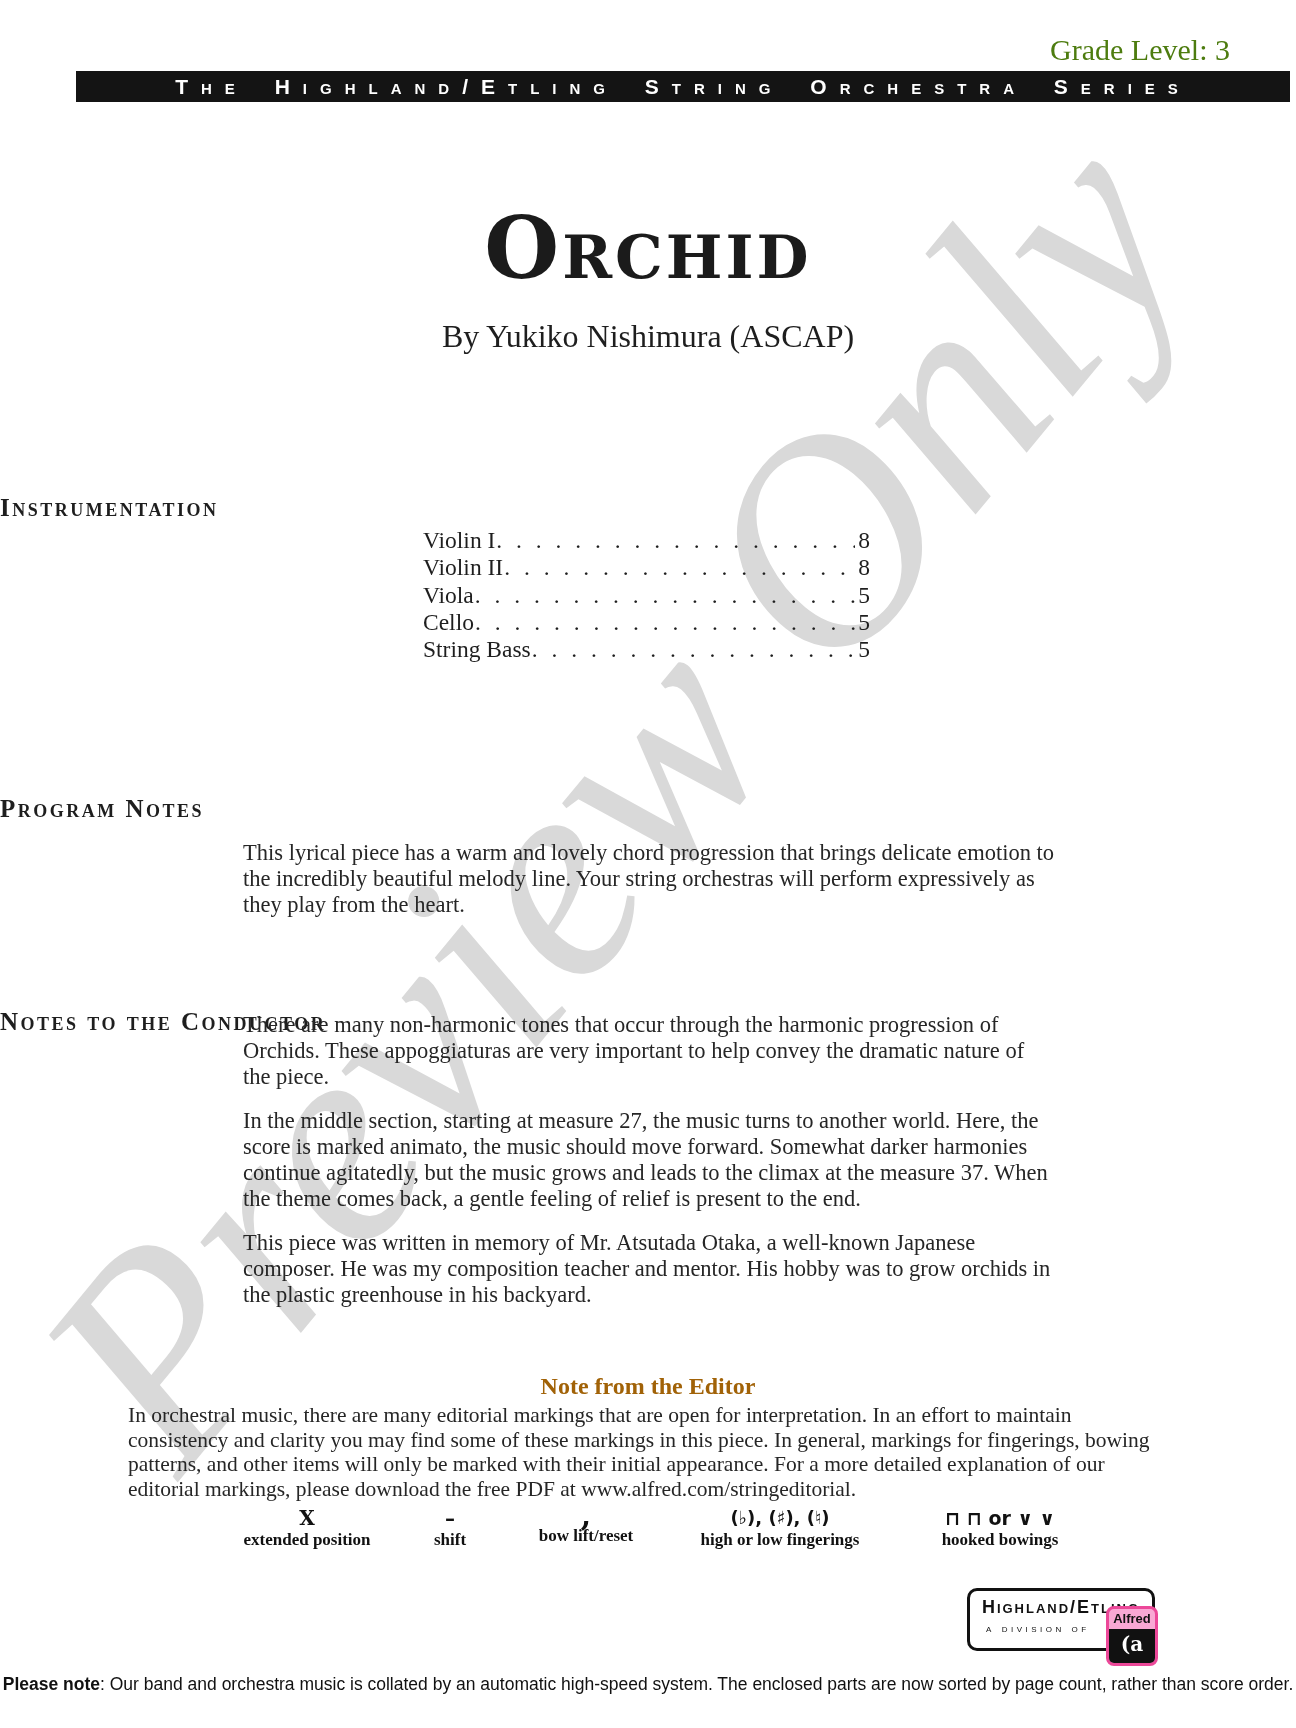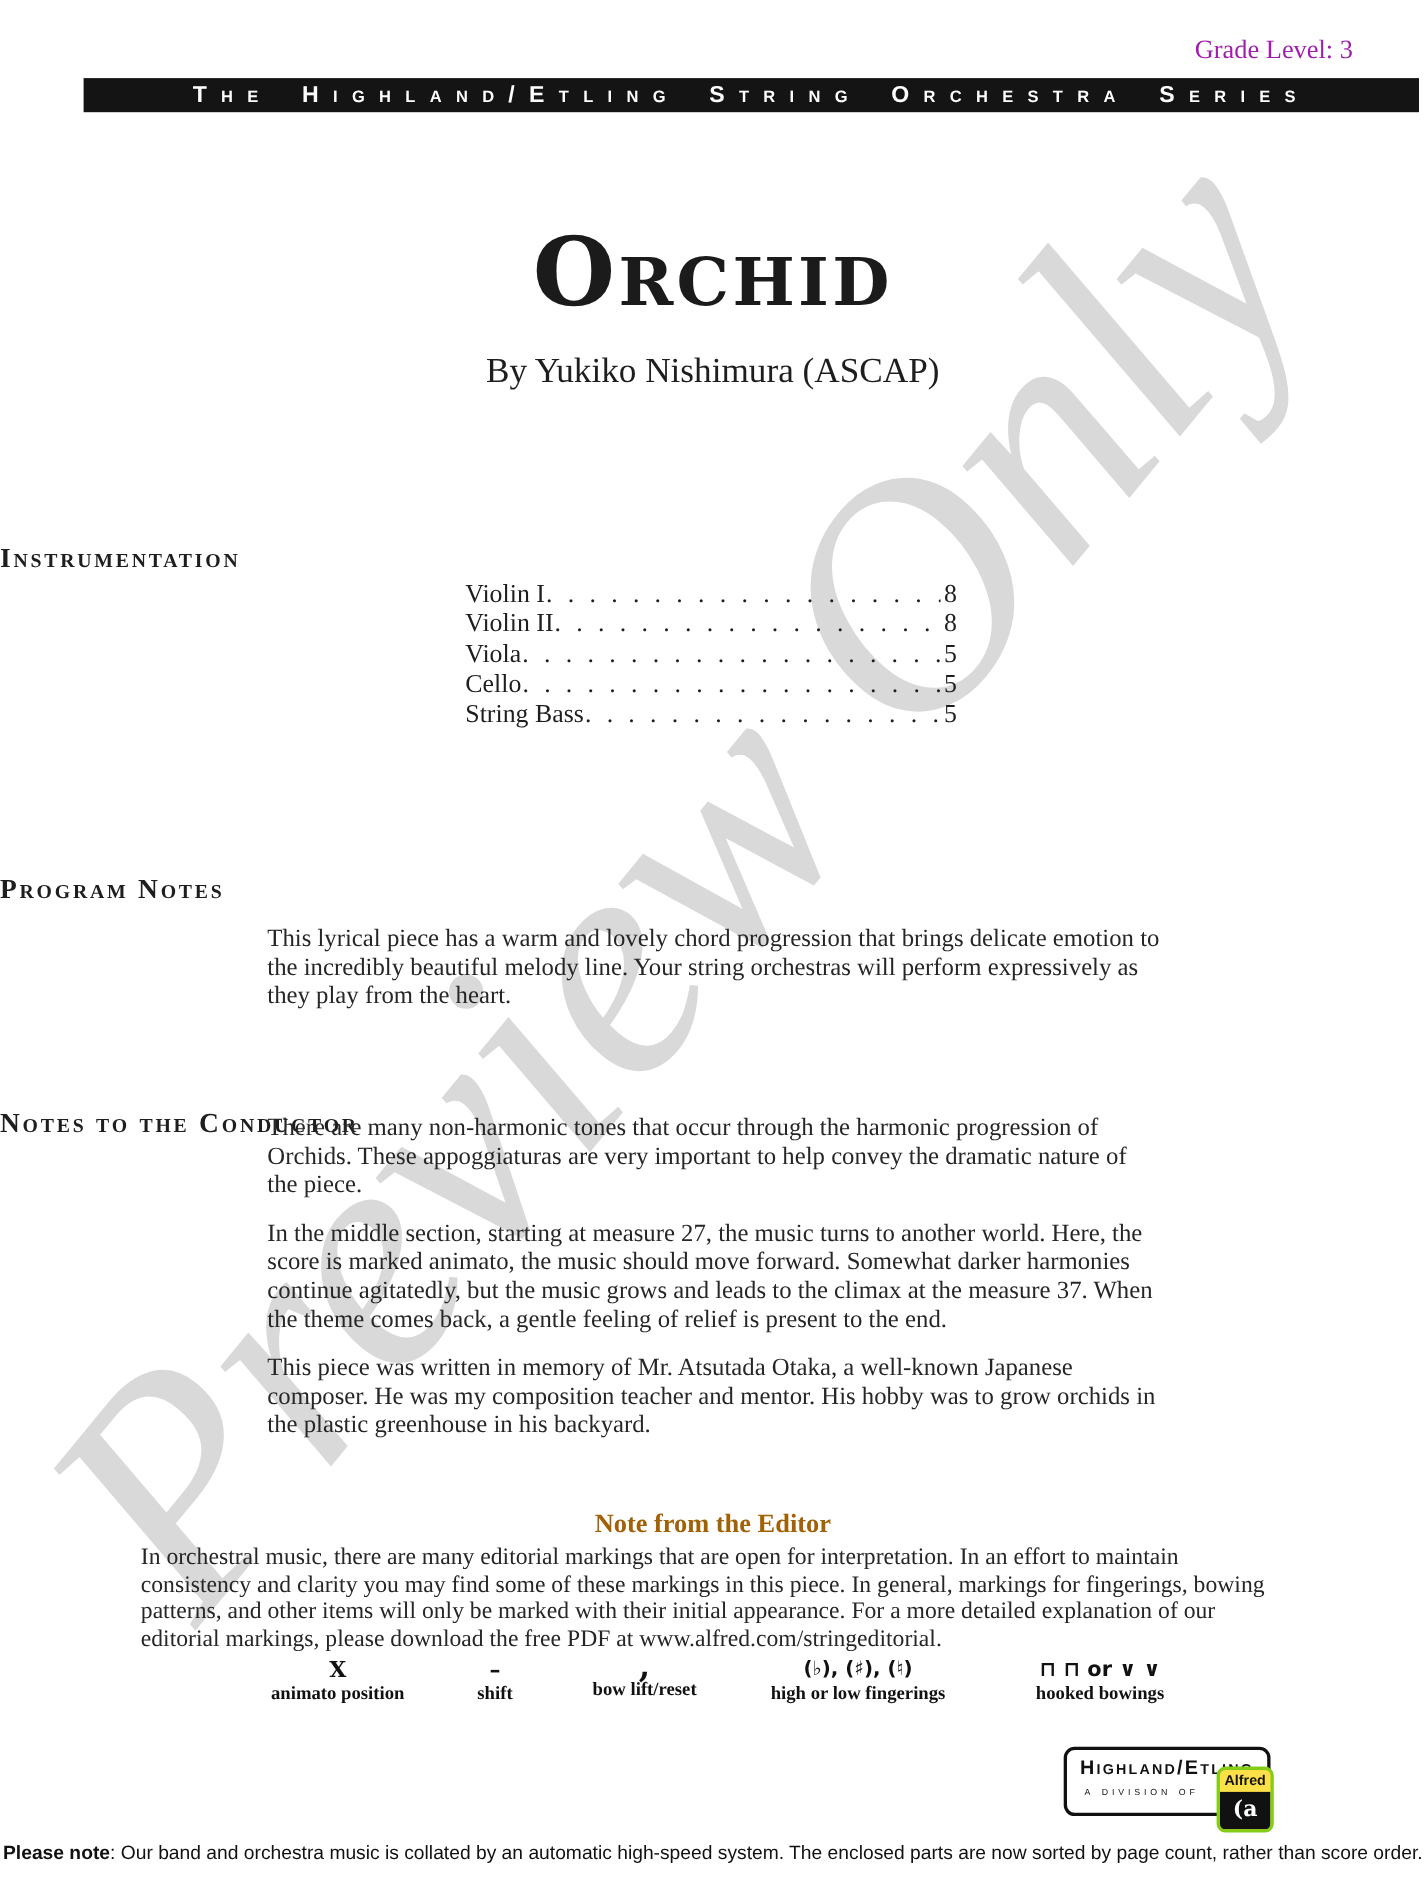"Grade Level: 3" .grade { color: #a21caf -> #4d7c0f; font-size: 24px -> 30px }
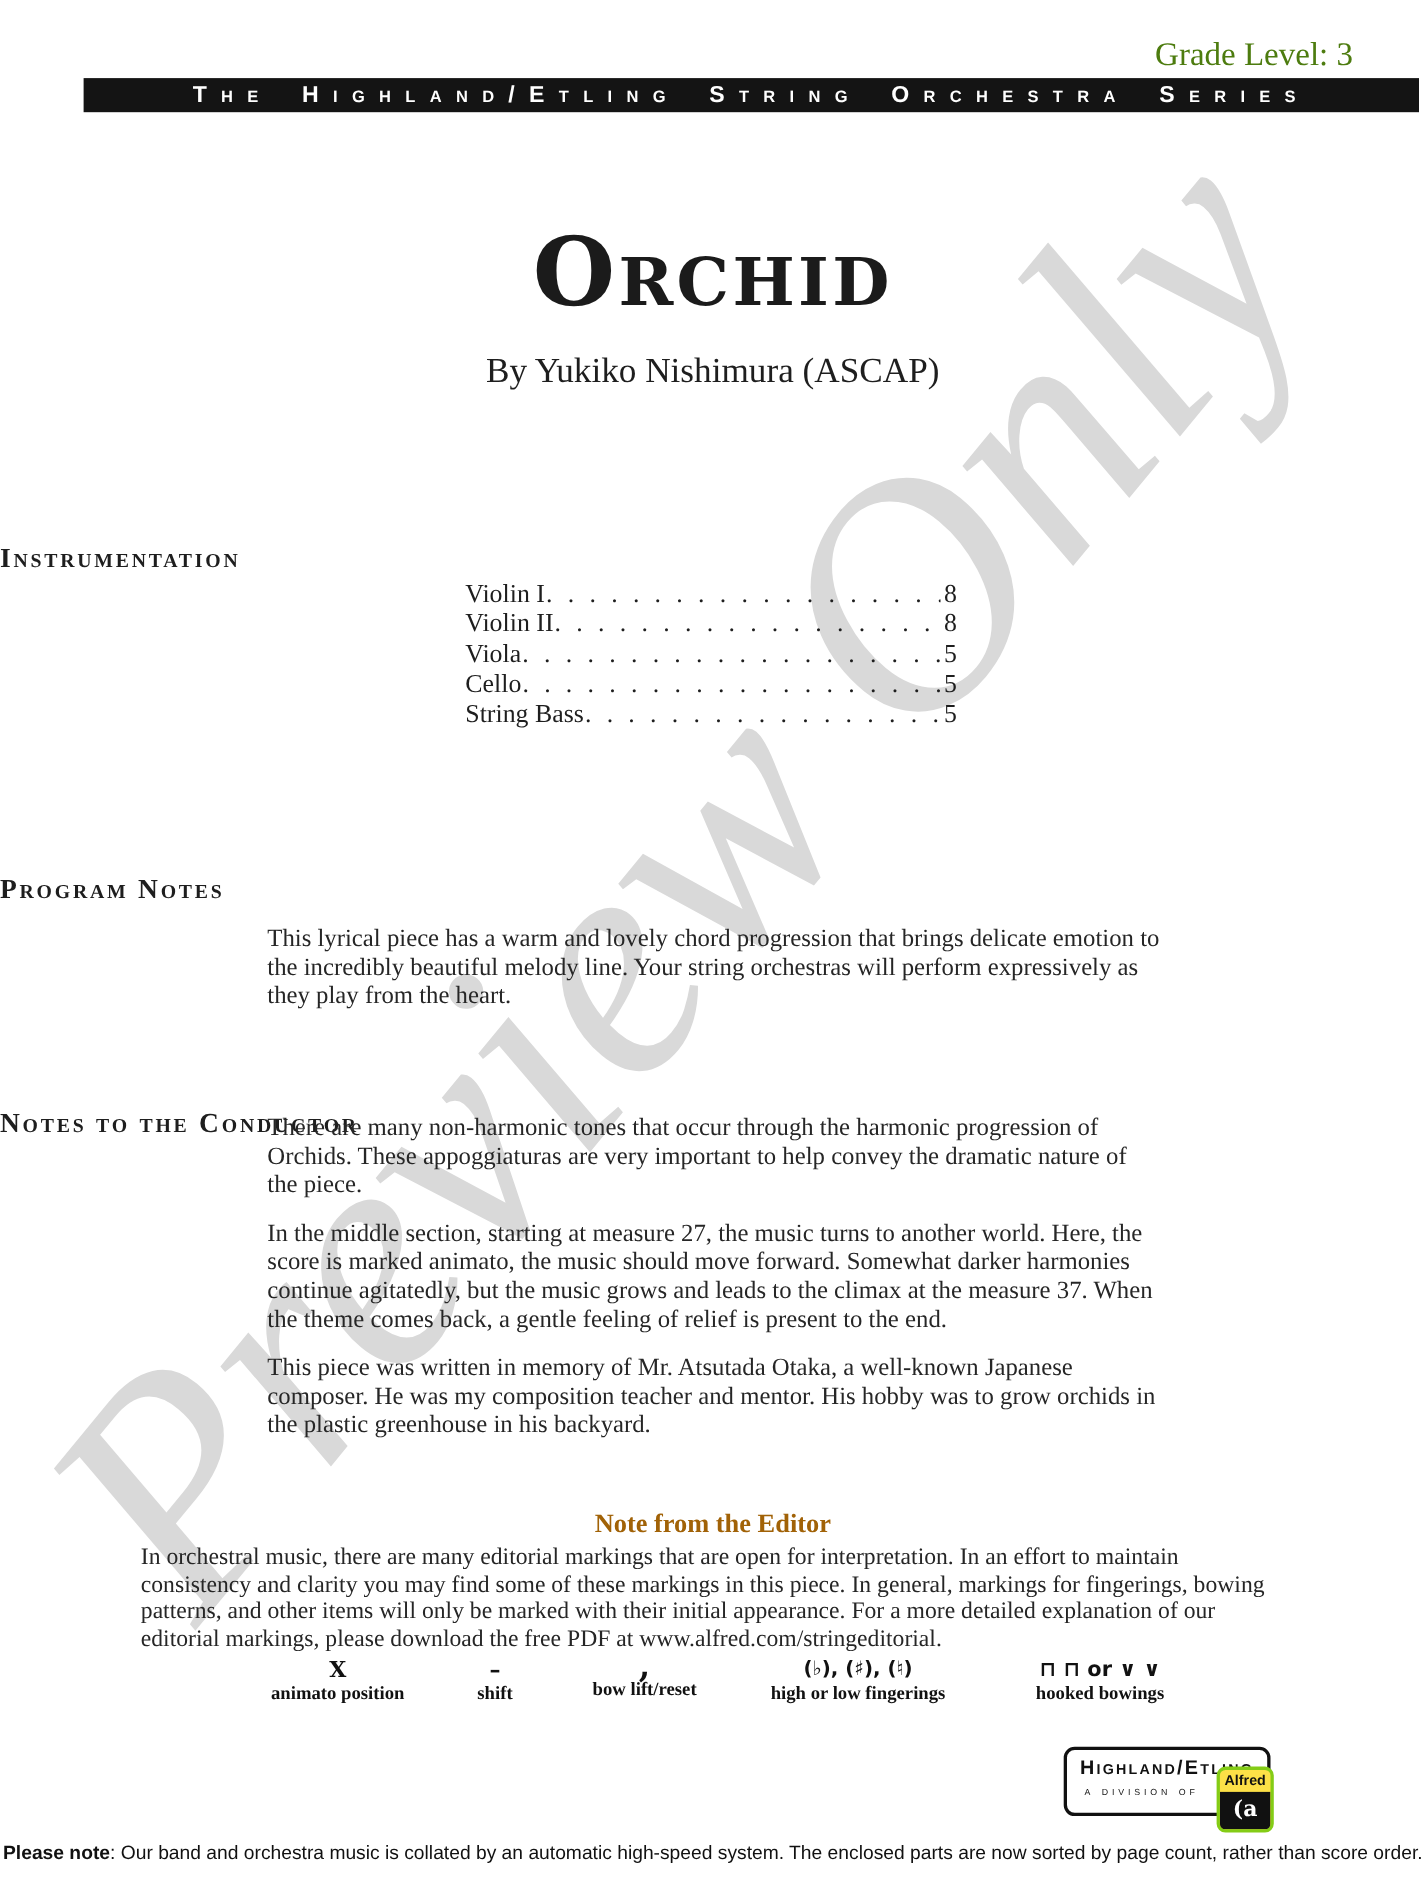"animato position" div.legend-label { text: animato -> extended }
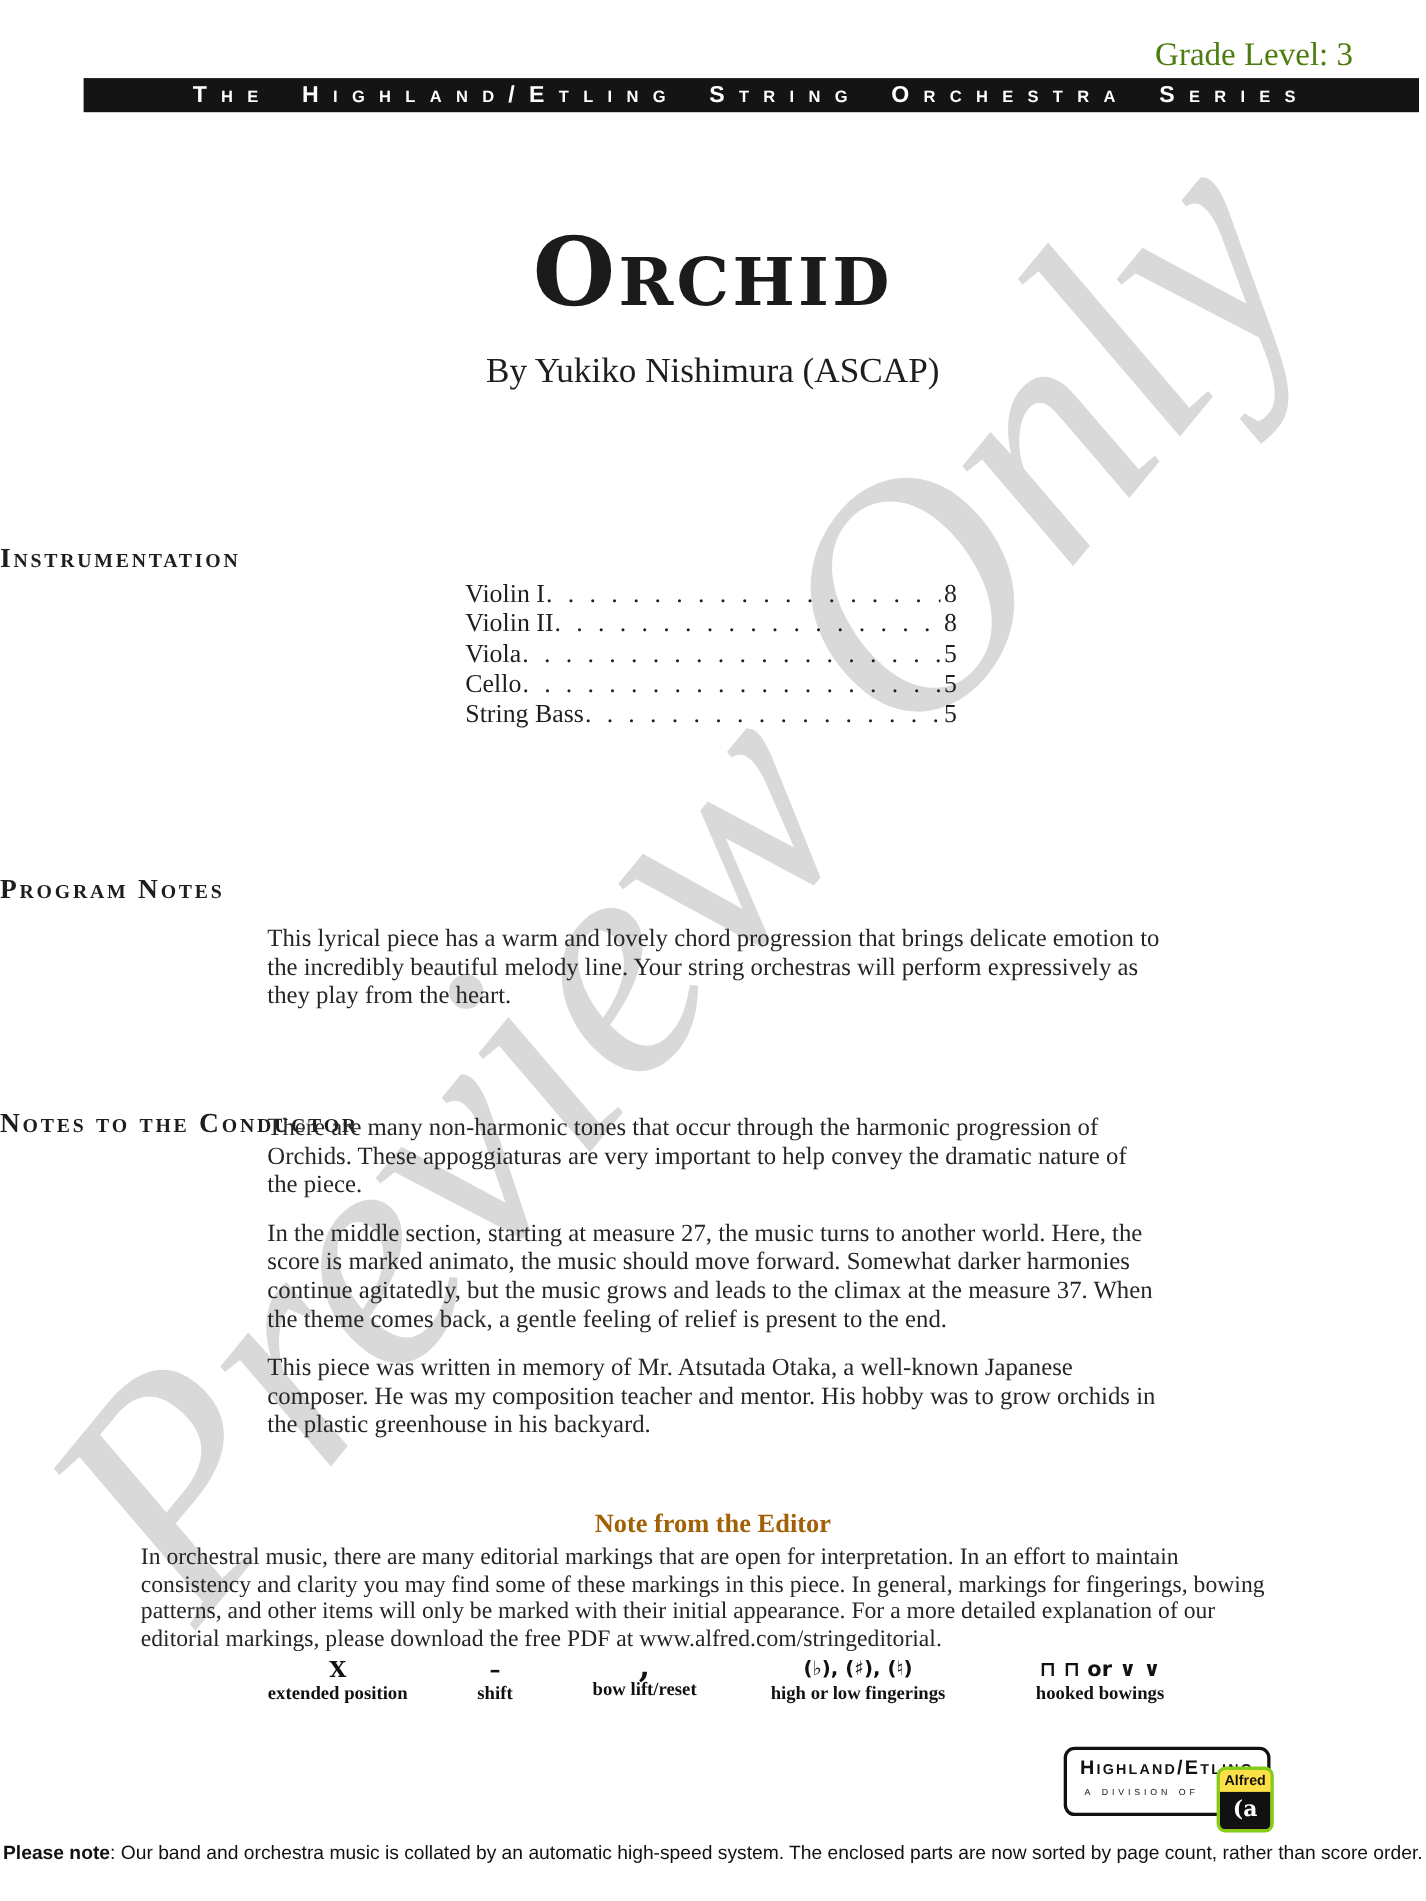"Alfred" .alfred { background: #fde047 -> #f9a8d4; border: 3px solid #84cc16 -> 3px solid #ec4899 }
